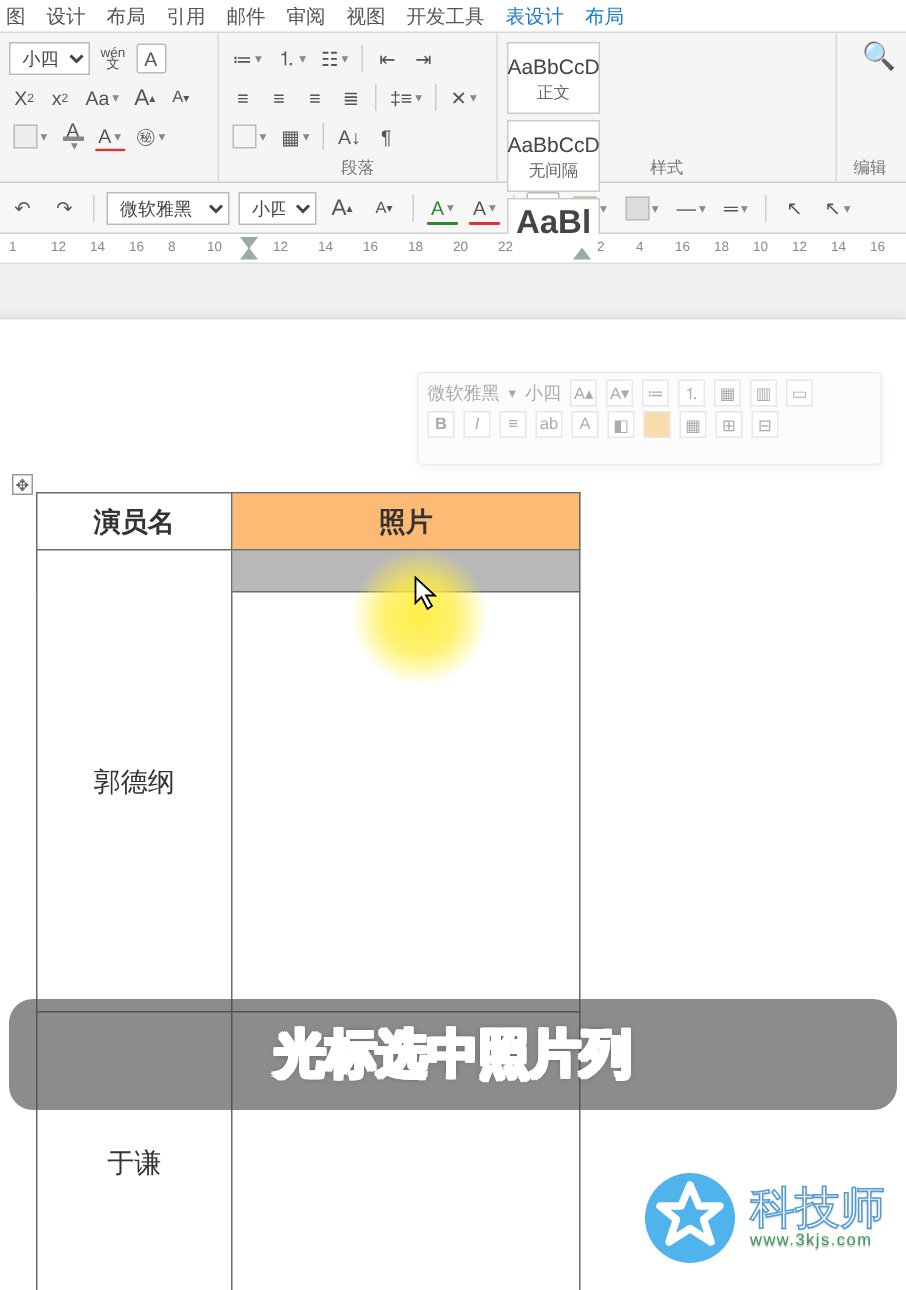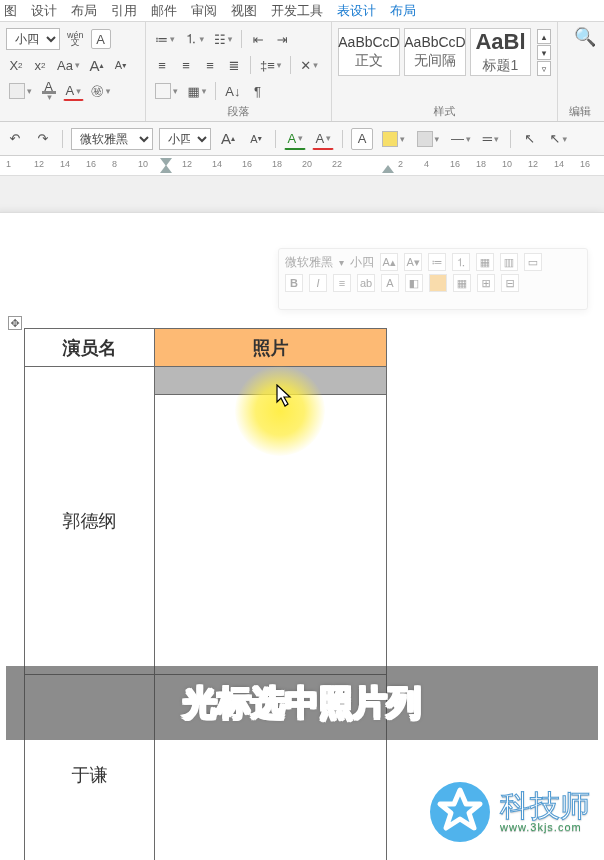"AaBbCcD" .styles-grid { align-items: flex-end -> flex-start; flex-direction: none -> column }
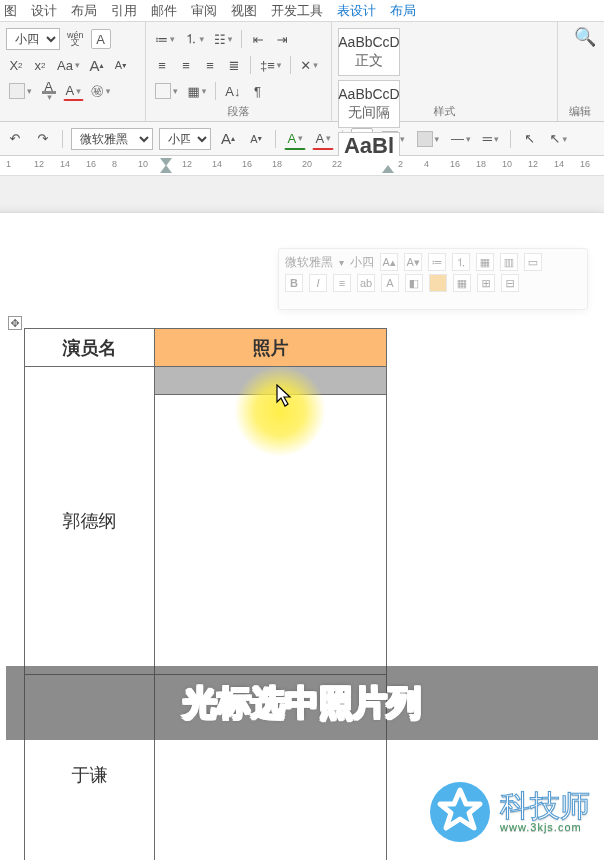"正文" .style-card .lbl { font-size: 14px -> 11px }
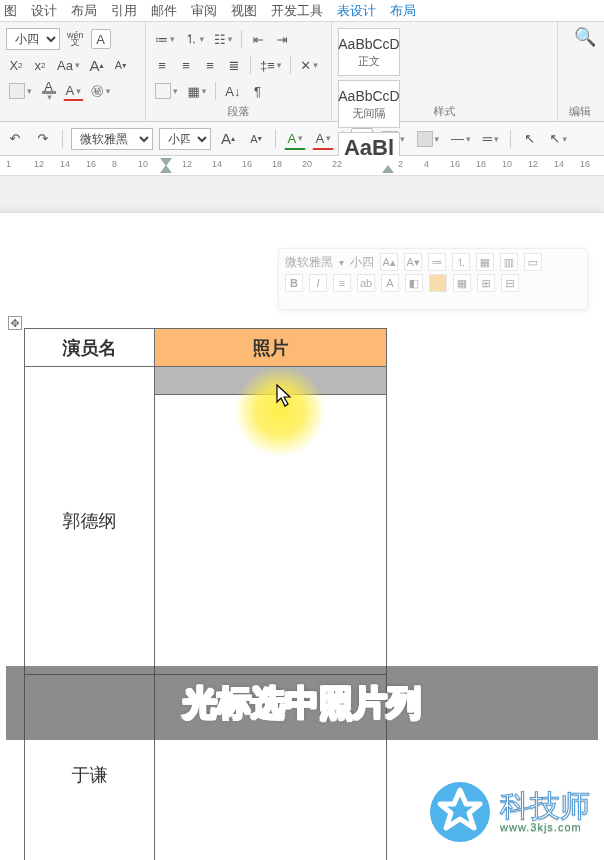"光标选中照片列" .caption { border-radius: 0 -> 16px }
